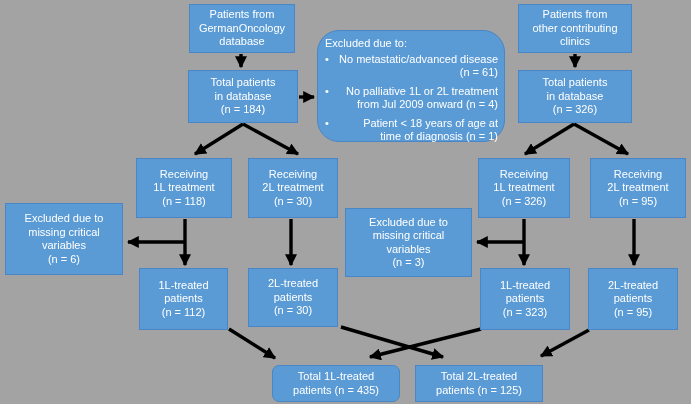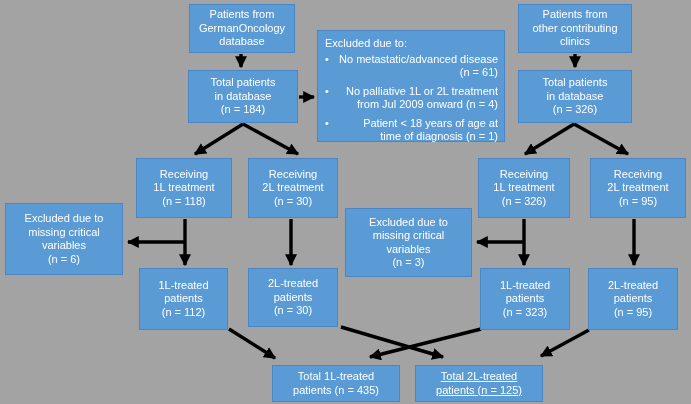"Excluded due to:" div.box { border-radius: none -> 22px }
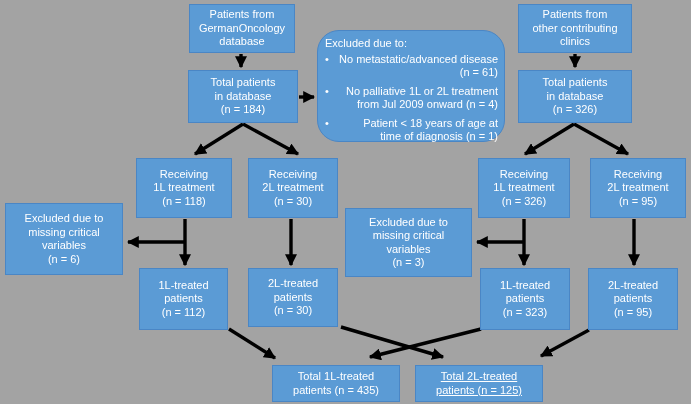"Total 1L-treated" div.box { border-radius: none -> 7px }
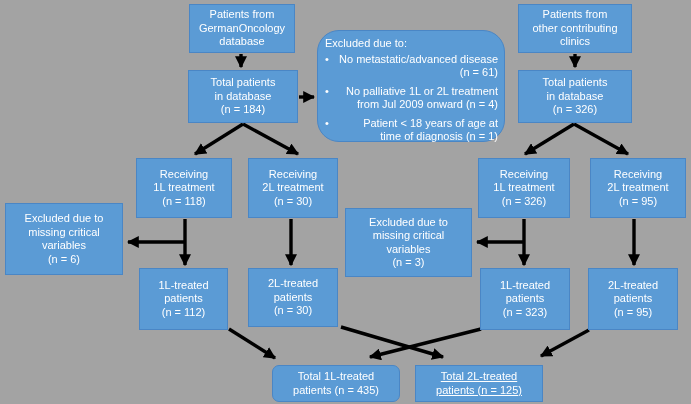"Total 2L-treated" div.box { text-decoration: underline -> none }
